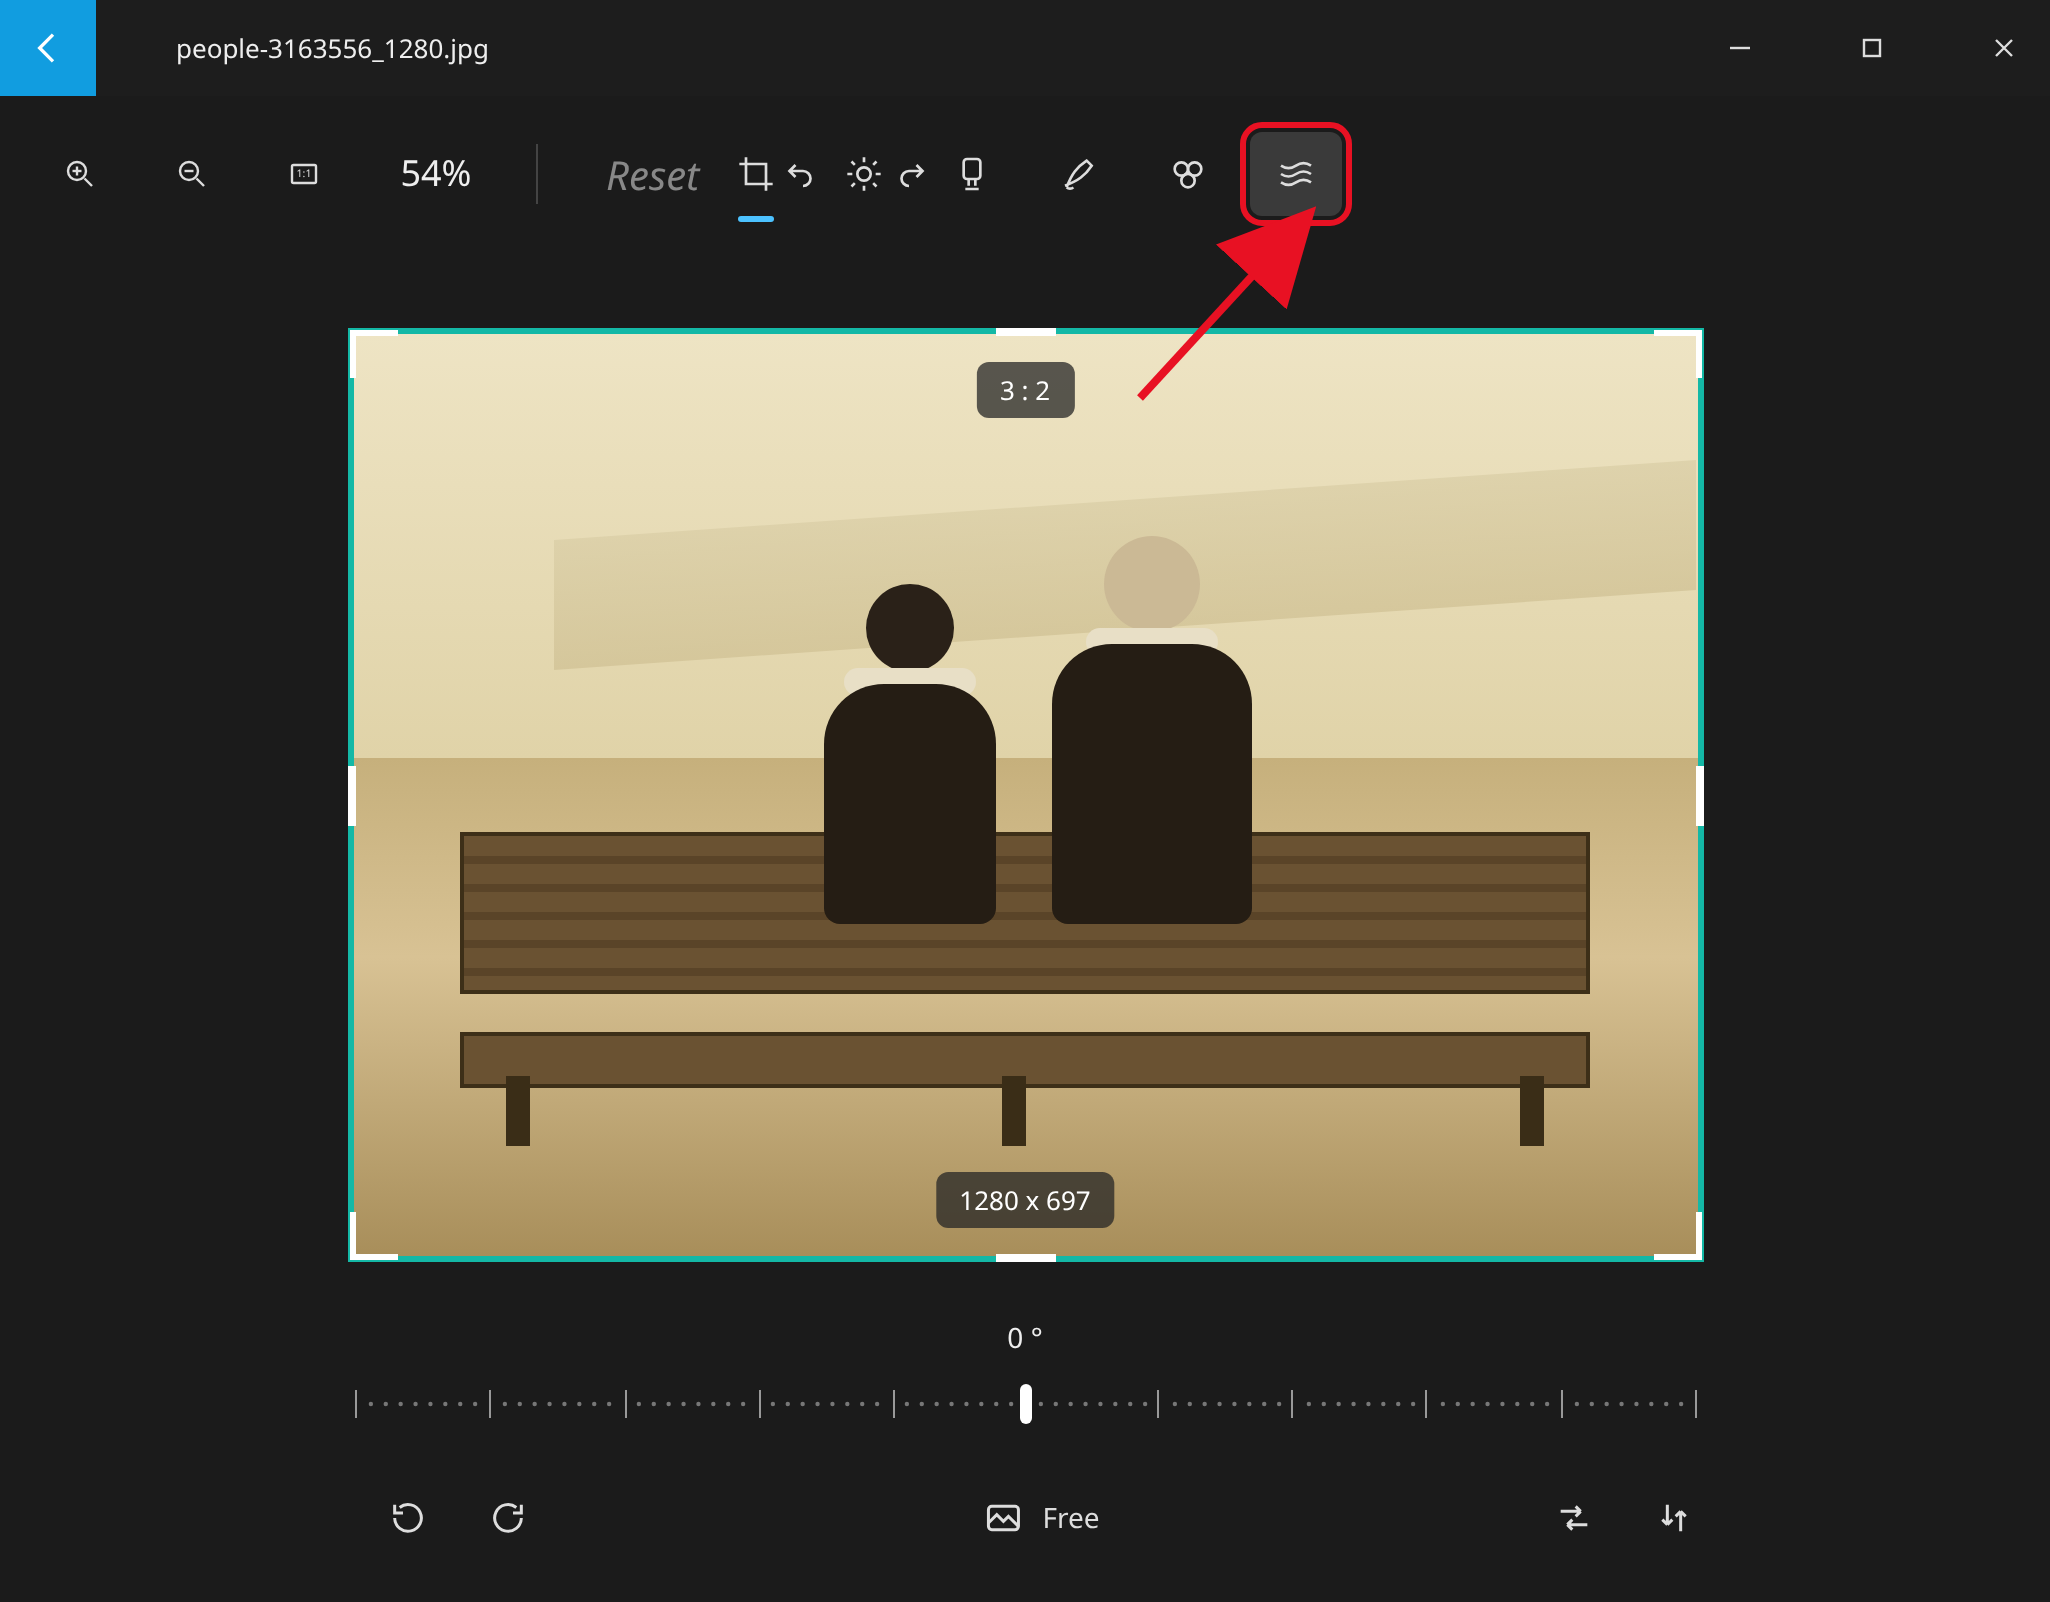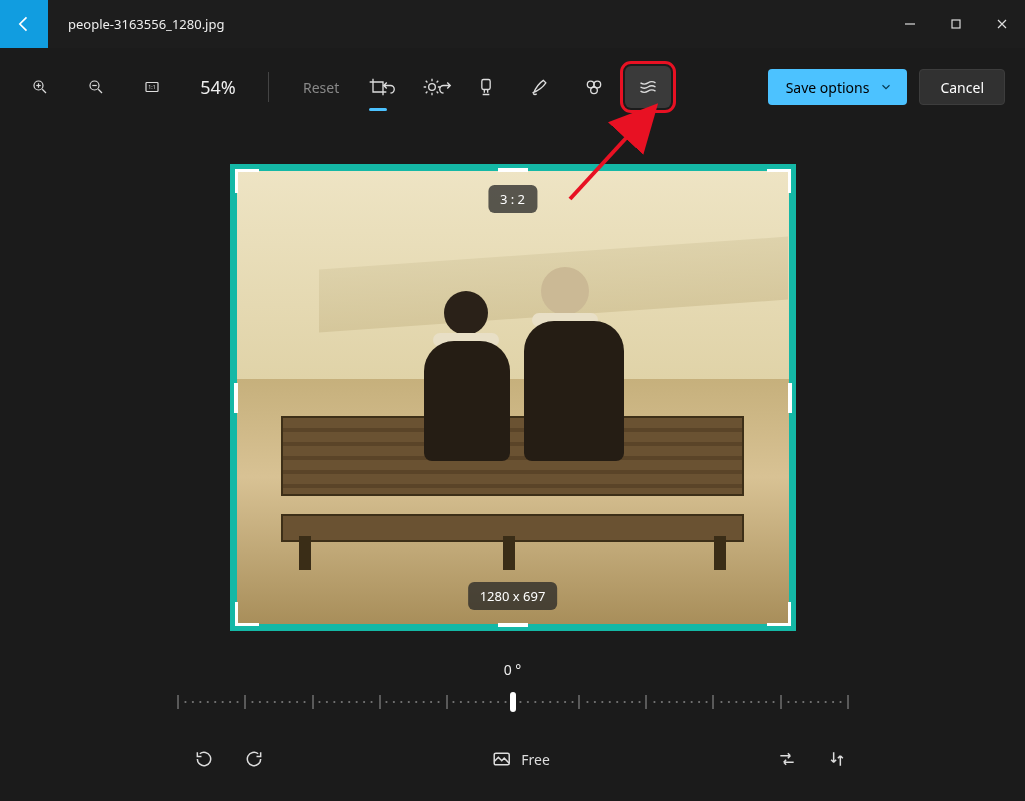"people-3163556_1280.jpg" .titlebar { gap: none -> 20px }
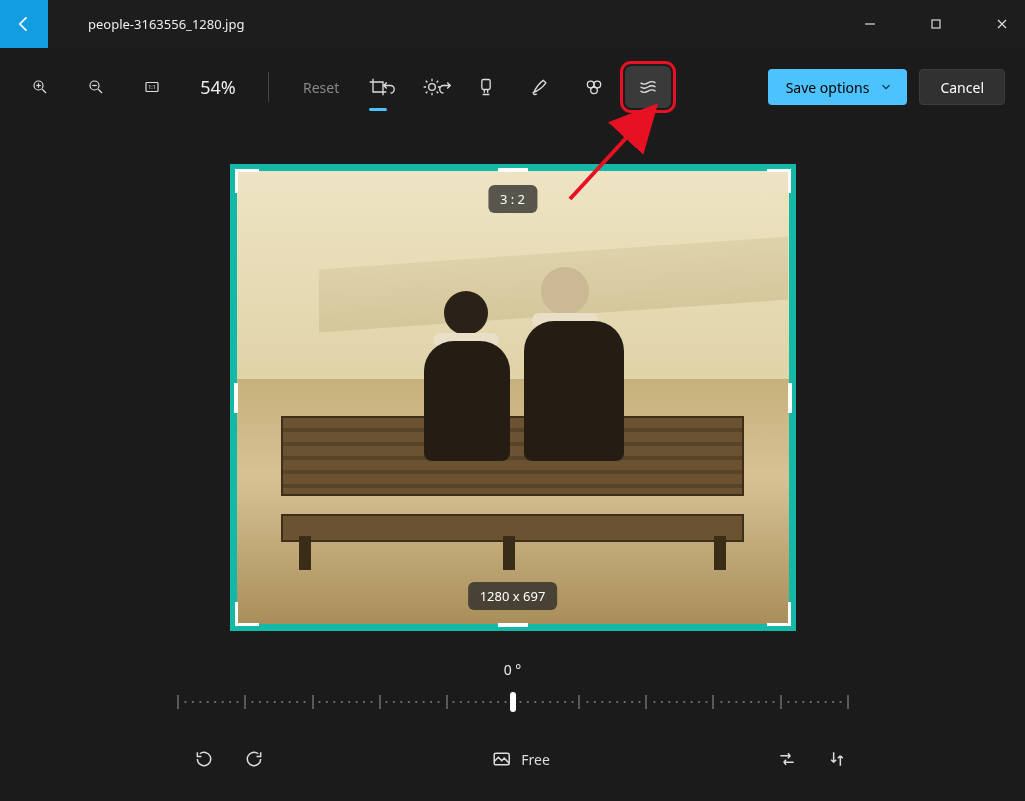"Reset" .reset-btn { font-size: 14px -> 20px; font-style: none -> italic }
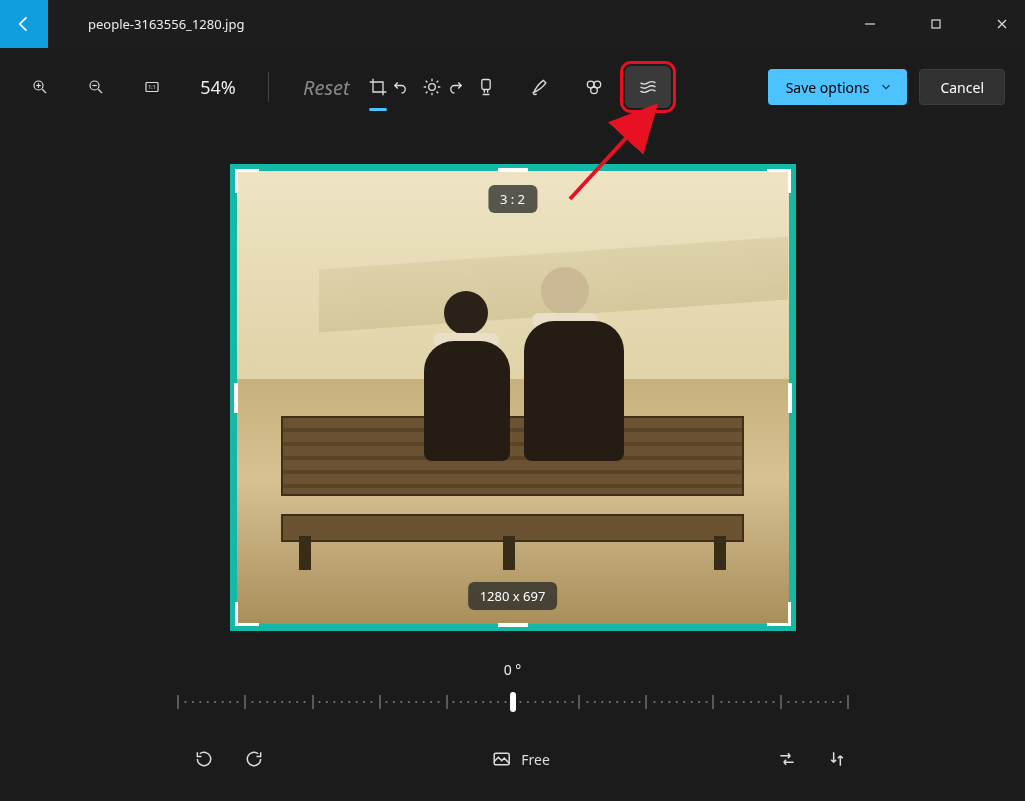"Save options" div.tool-group-right { html: <div> <div> <span>Save options</span> <svg> <path></path> </svg> </div> <div>Cancel</div> </div> -> none }
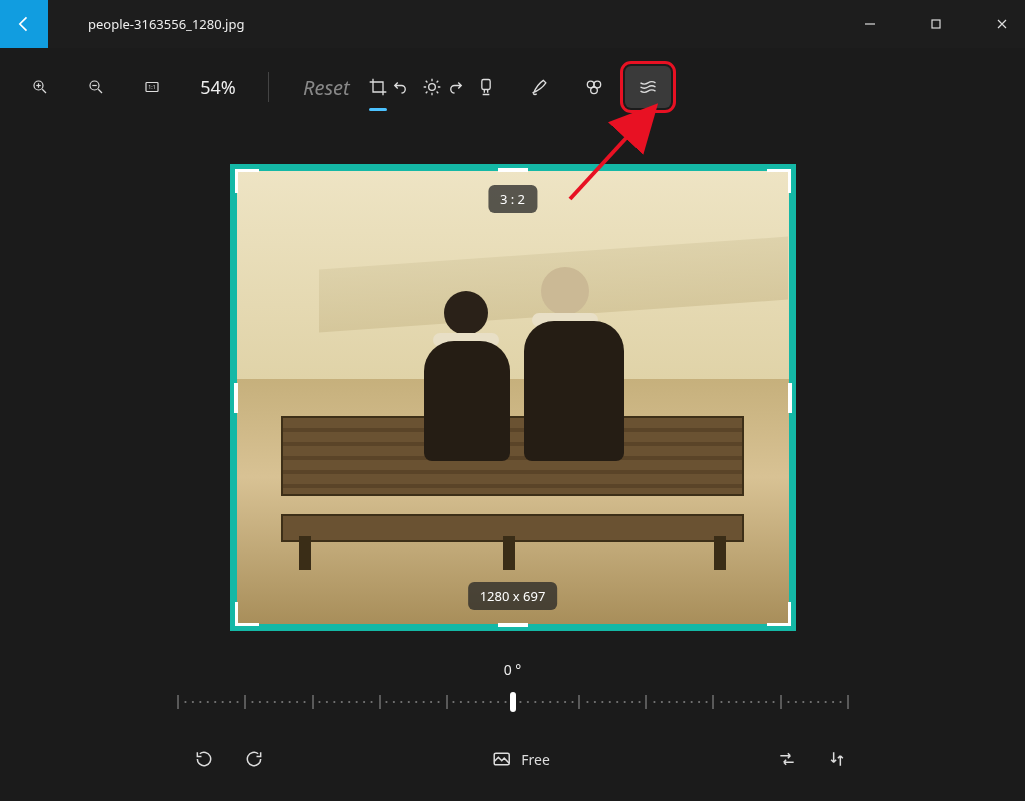"3 : 2" .crop-frame { border: 7px solid #14b8a6 -> 3px solid #14b8a6; width: 566px -> 678px }
